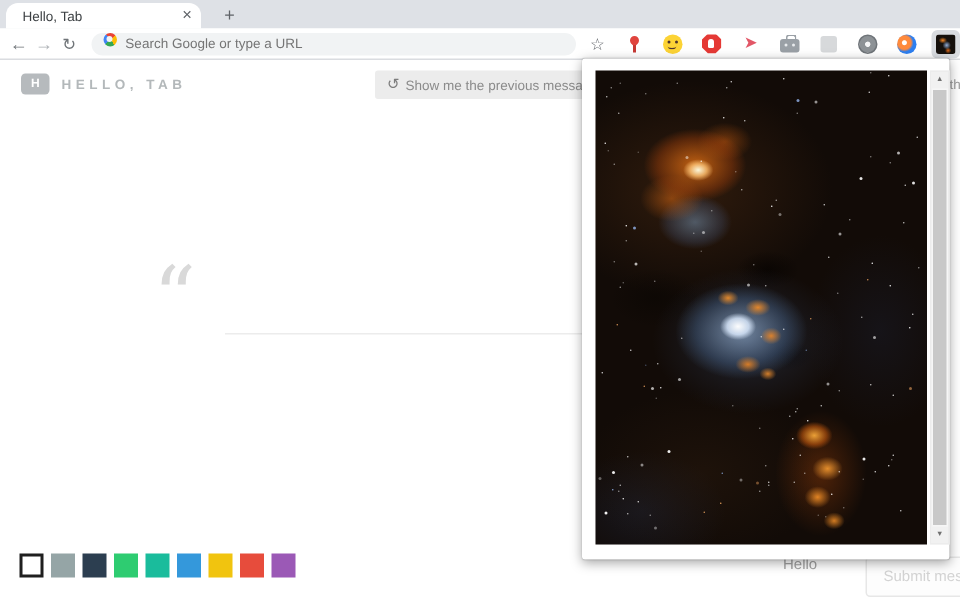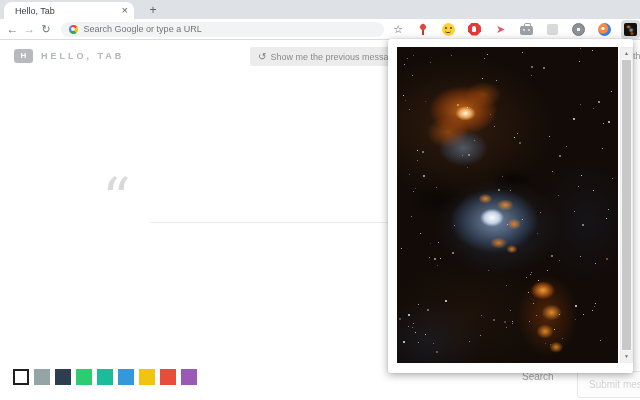"Search Google or type a" .omnibox { align-items: center -> none }
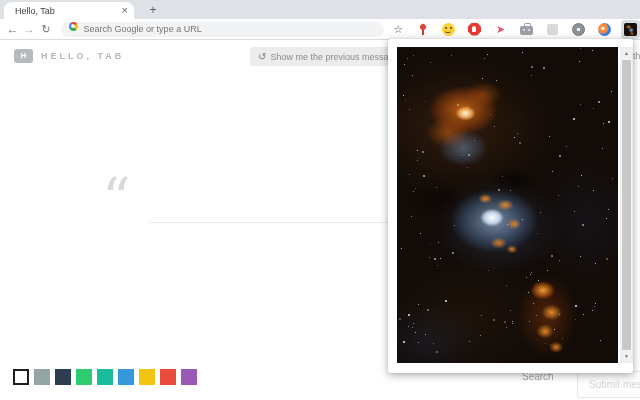"Search" button.cancel-btn { text: Search -> Hello }
